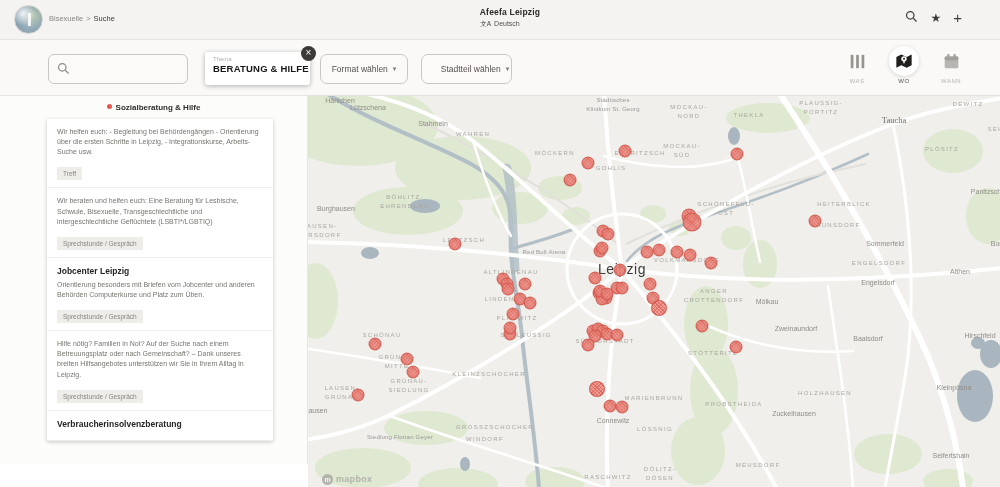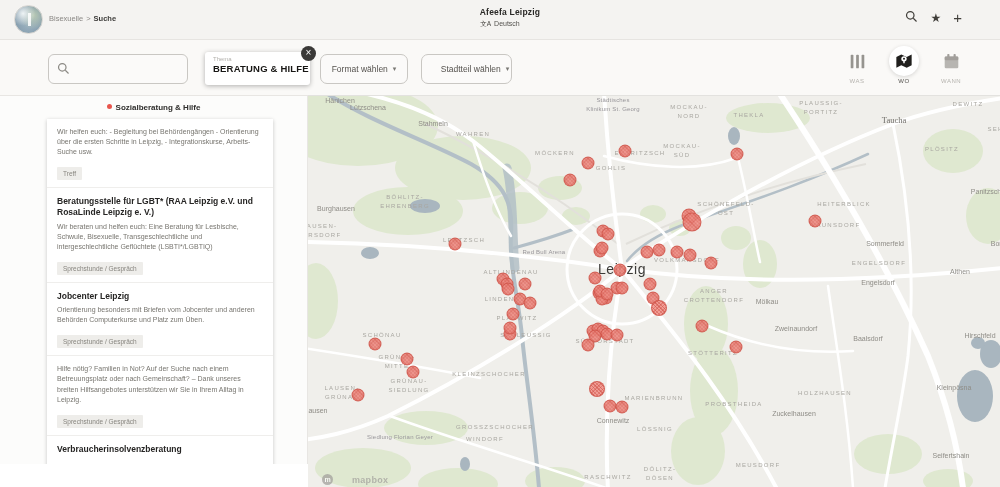"Suche" .breadcrumb .current { font-weight: bold -> normal }
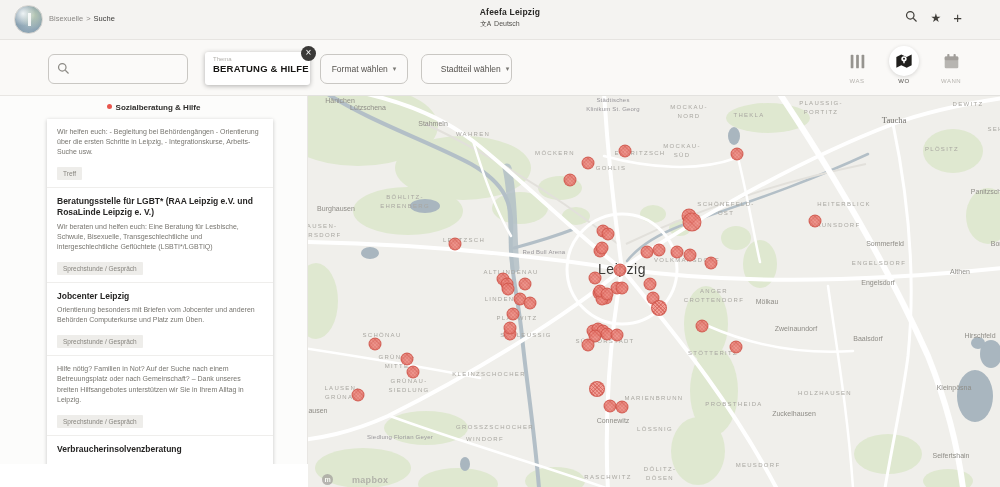"Beratungsstelle für LGBT* (RAA Leipzig" div.item-title { html: <div>Beratungsstelle für LGBT* (RAA Leipzig e.V. und RosaLinde Leipzig e. V.)</div> -> none }
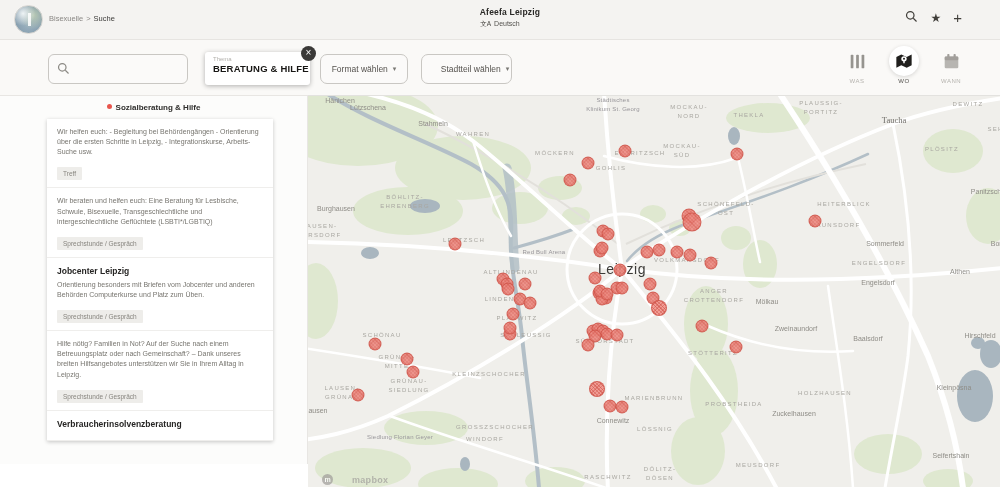"mapbox" .attribution { align-items: center -> flex-start; gap: 19px -> 3px }
